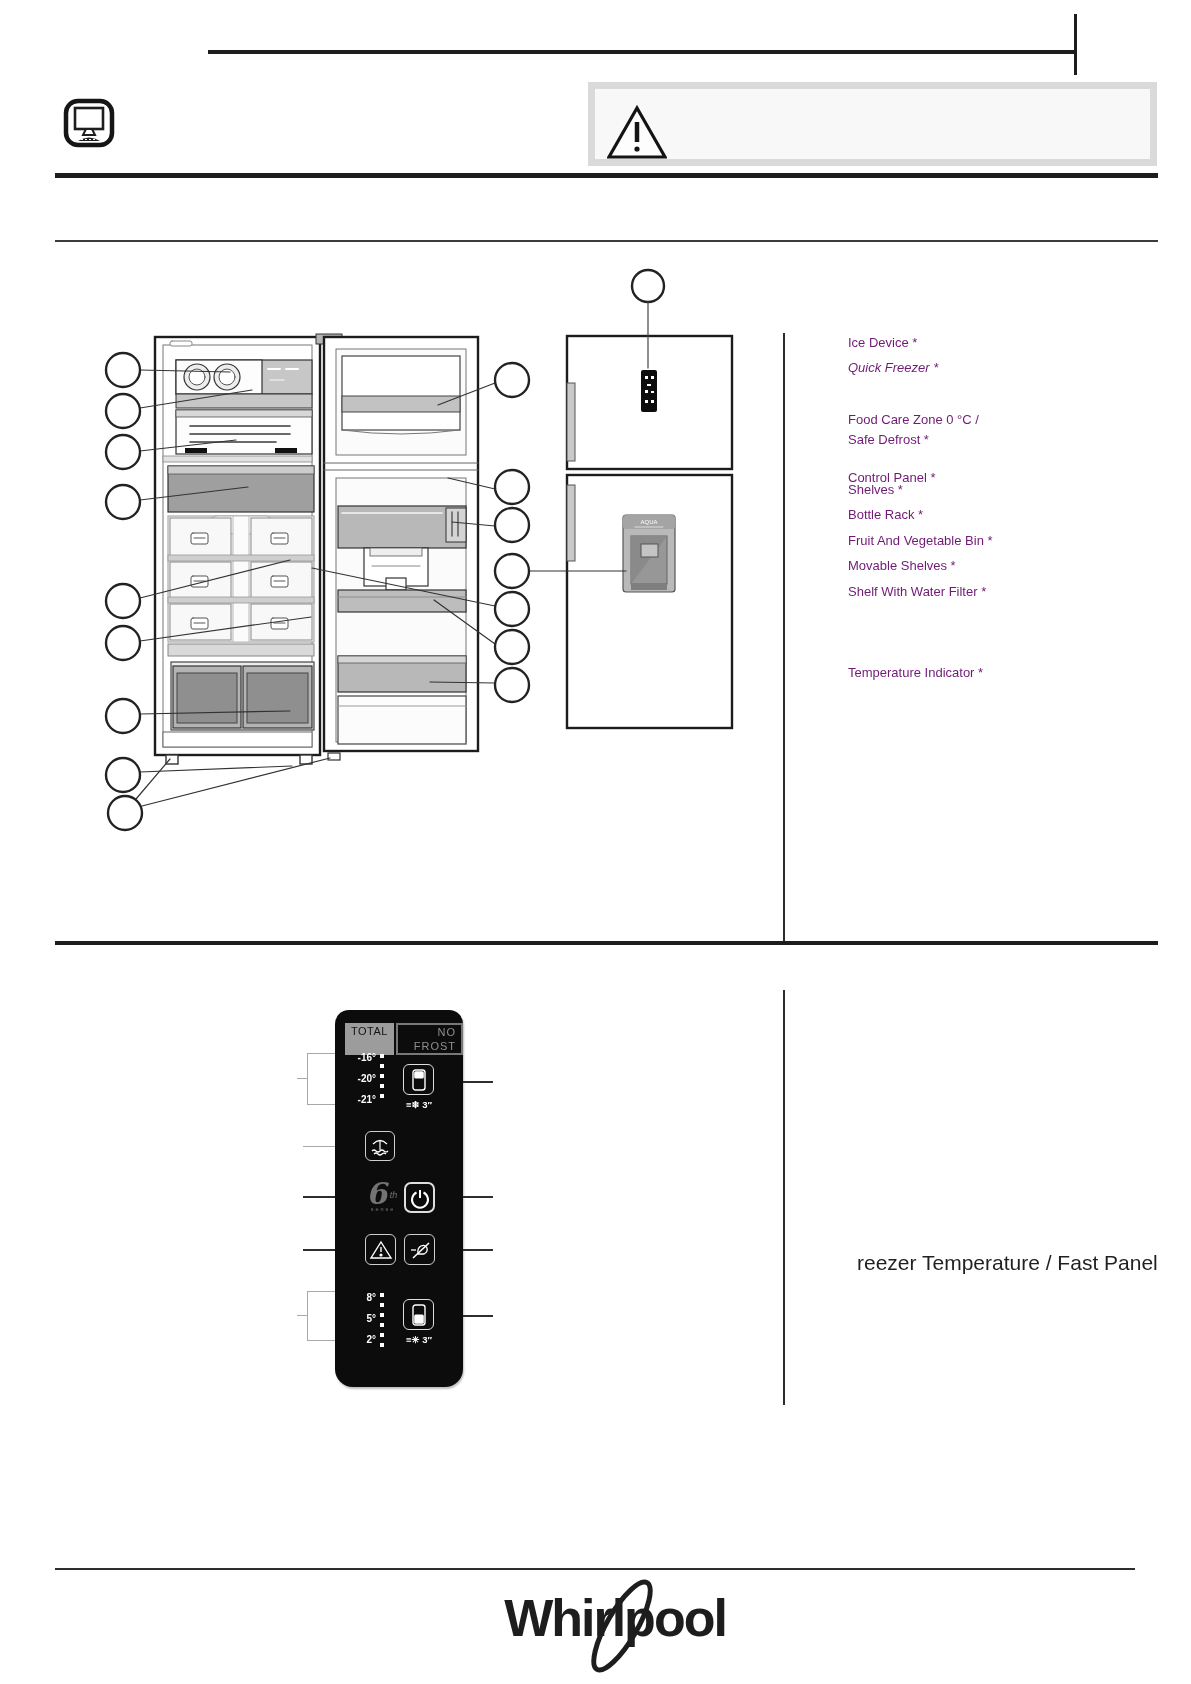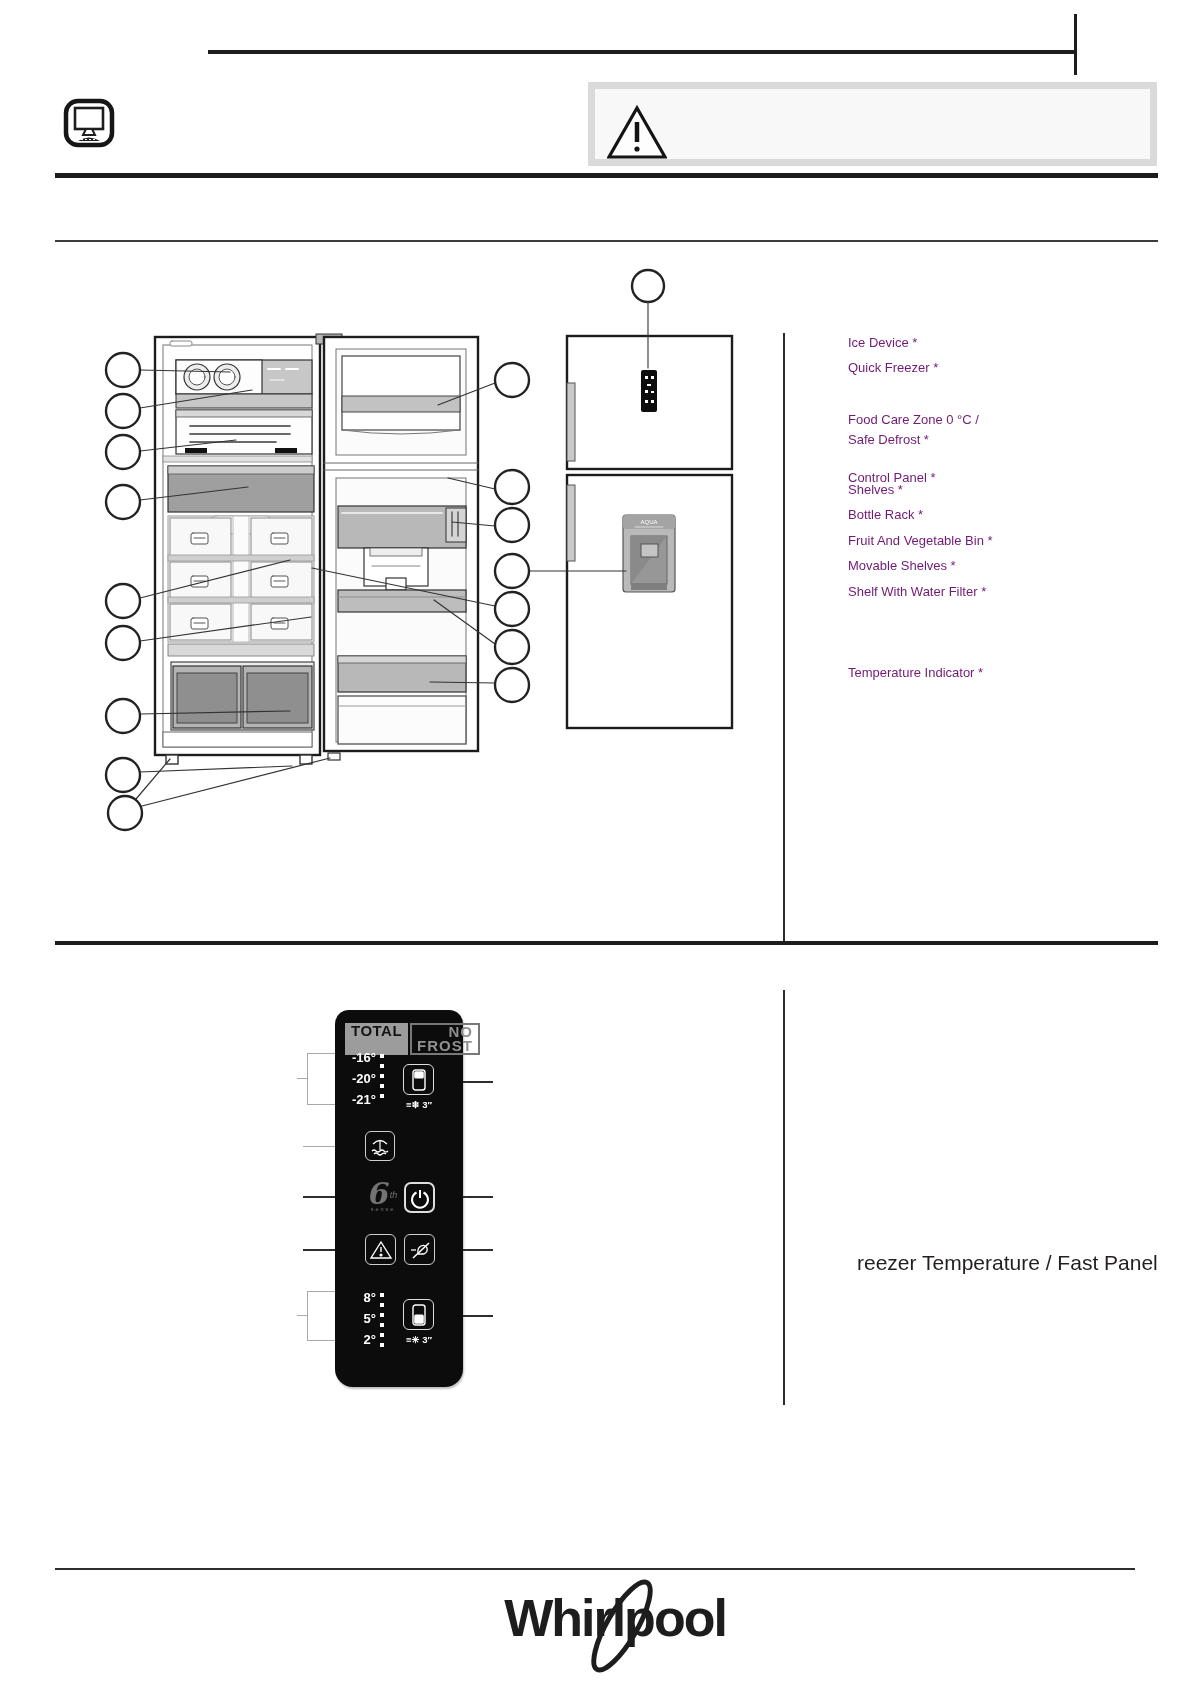"Quick Freezer *" div.legend-item { font-style: none -> italic }
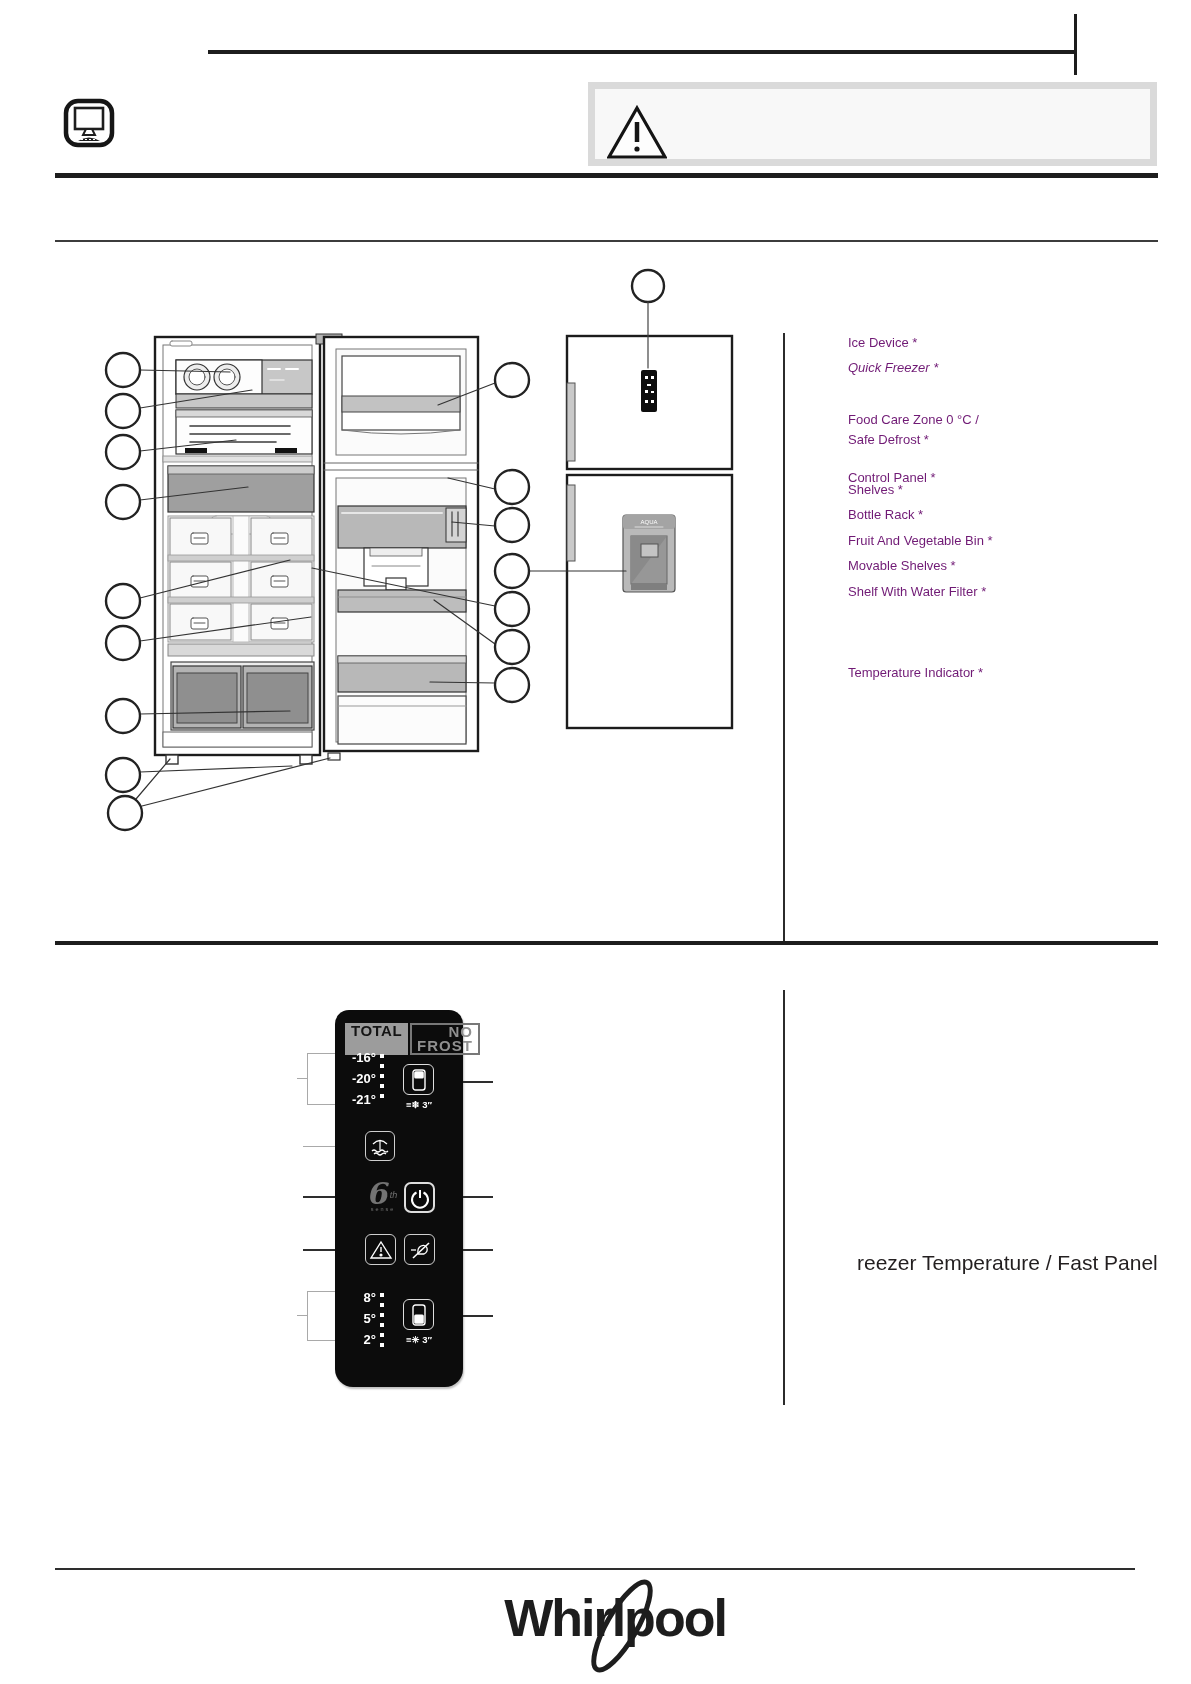"TOTAL" .badge { font-size: 15px -> 11px; font-weight: bold -> normal }
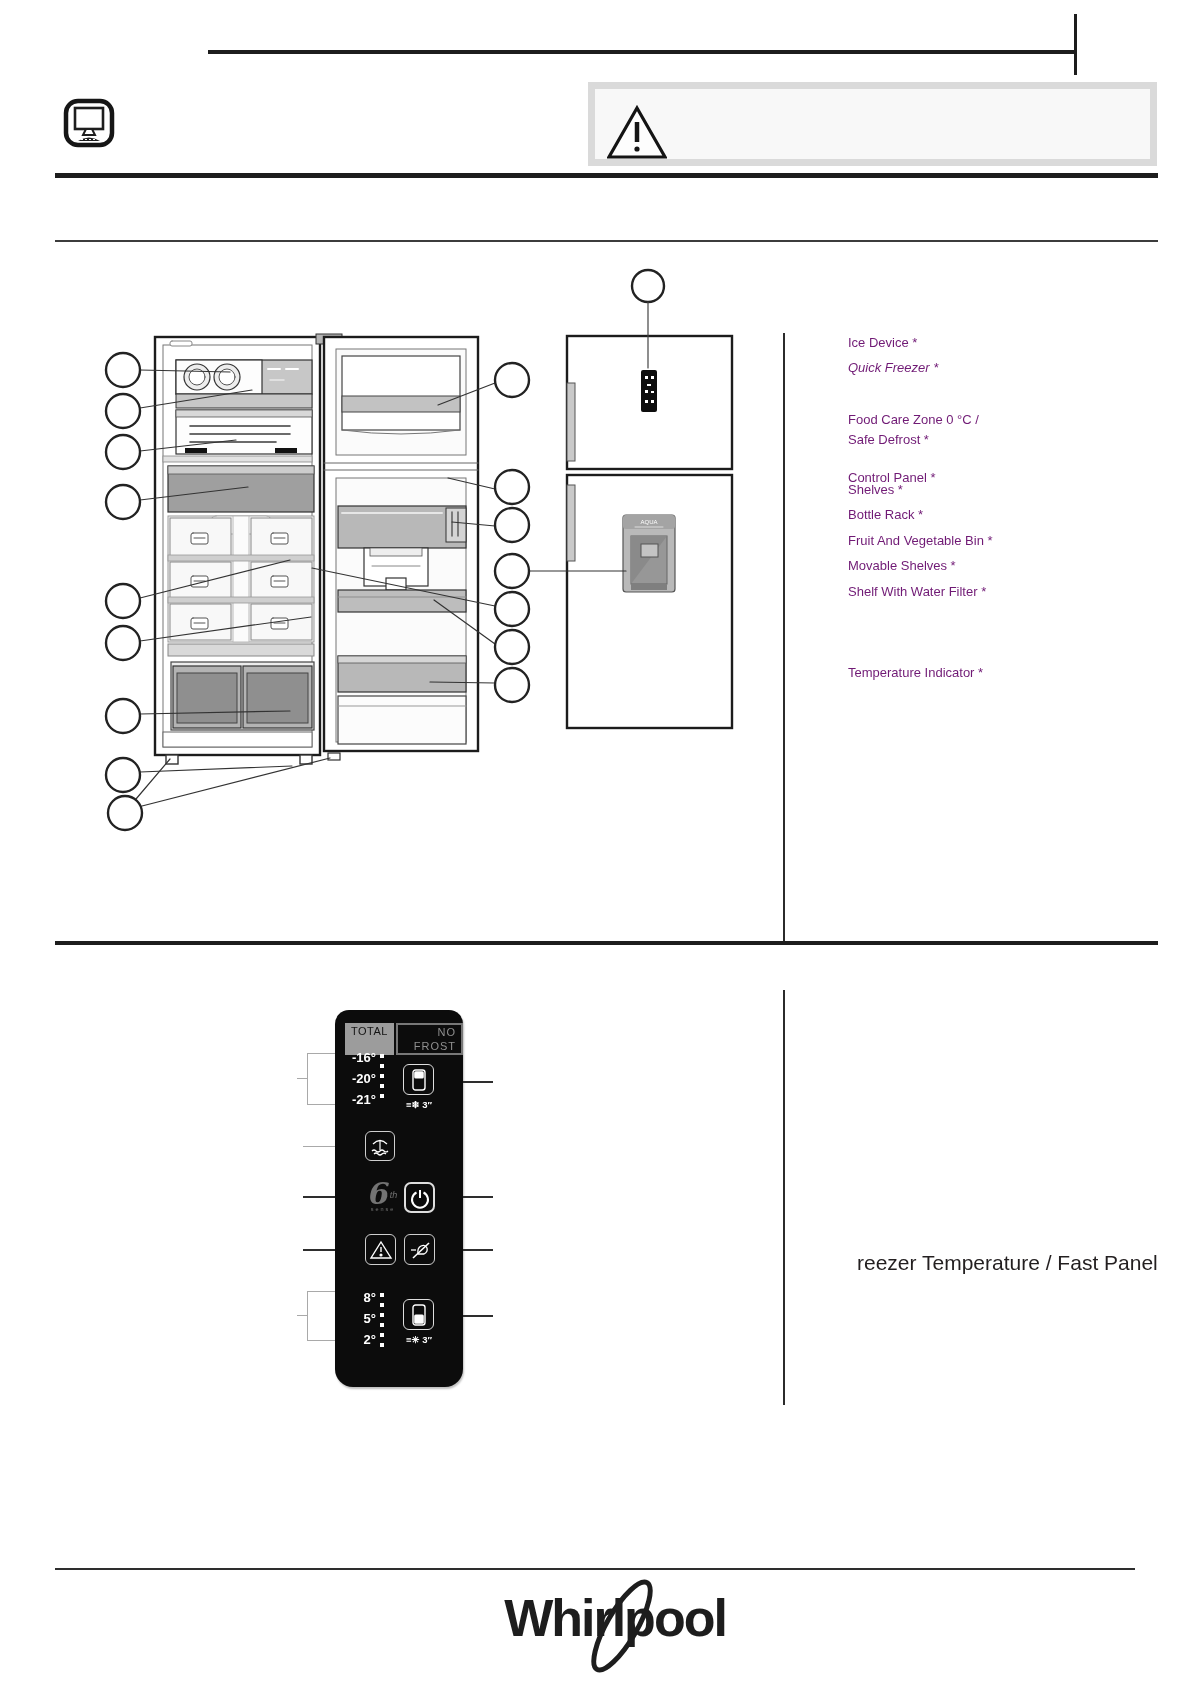"-16°" .temp { font-size: 13px -> 10px }
